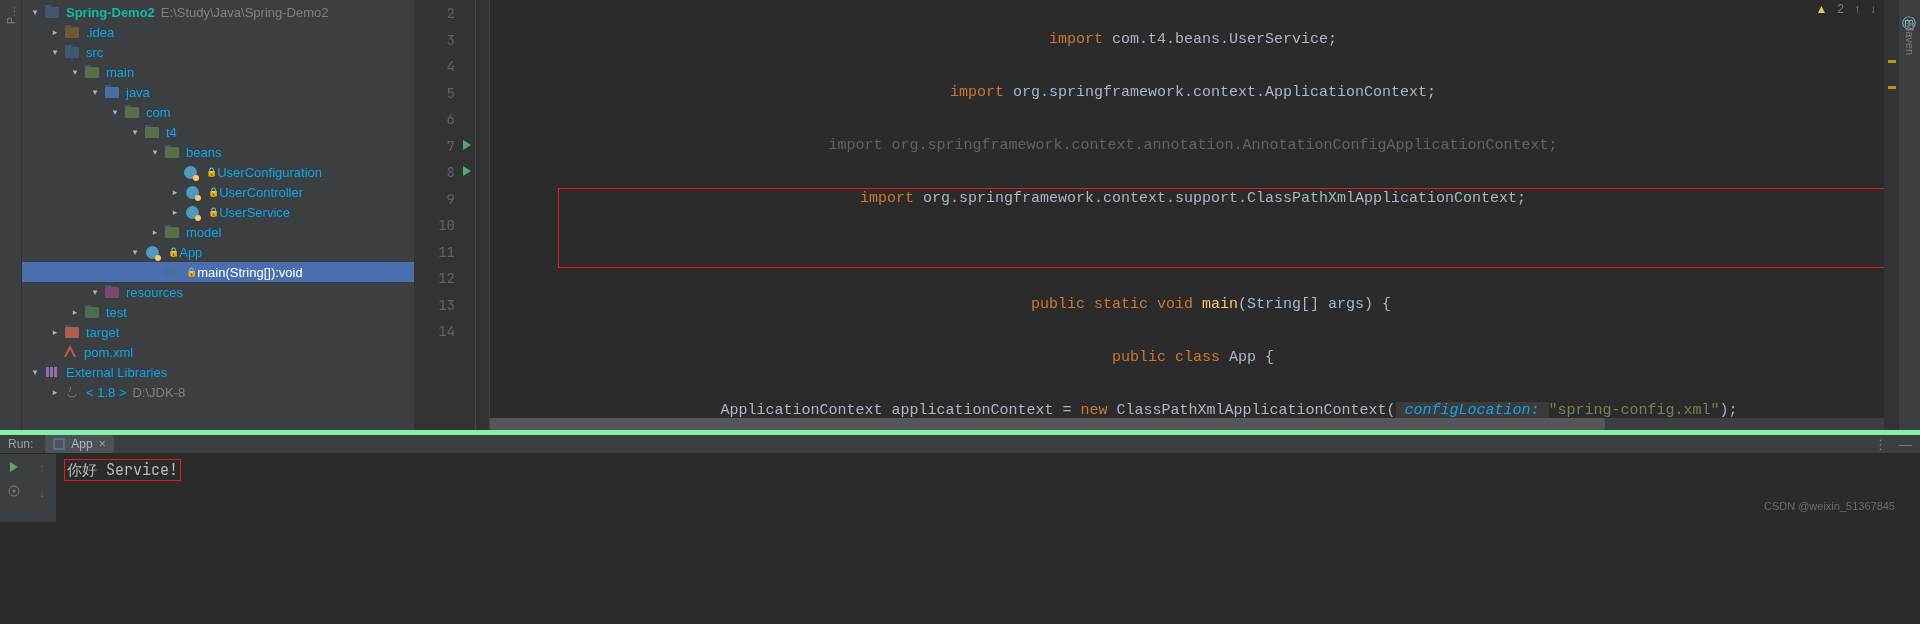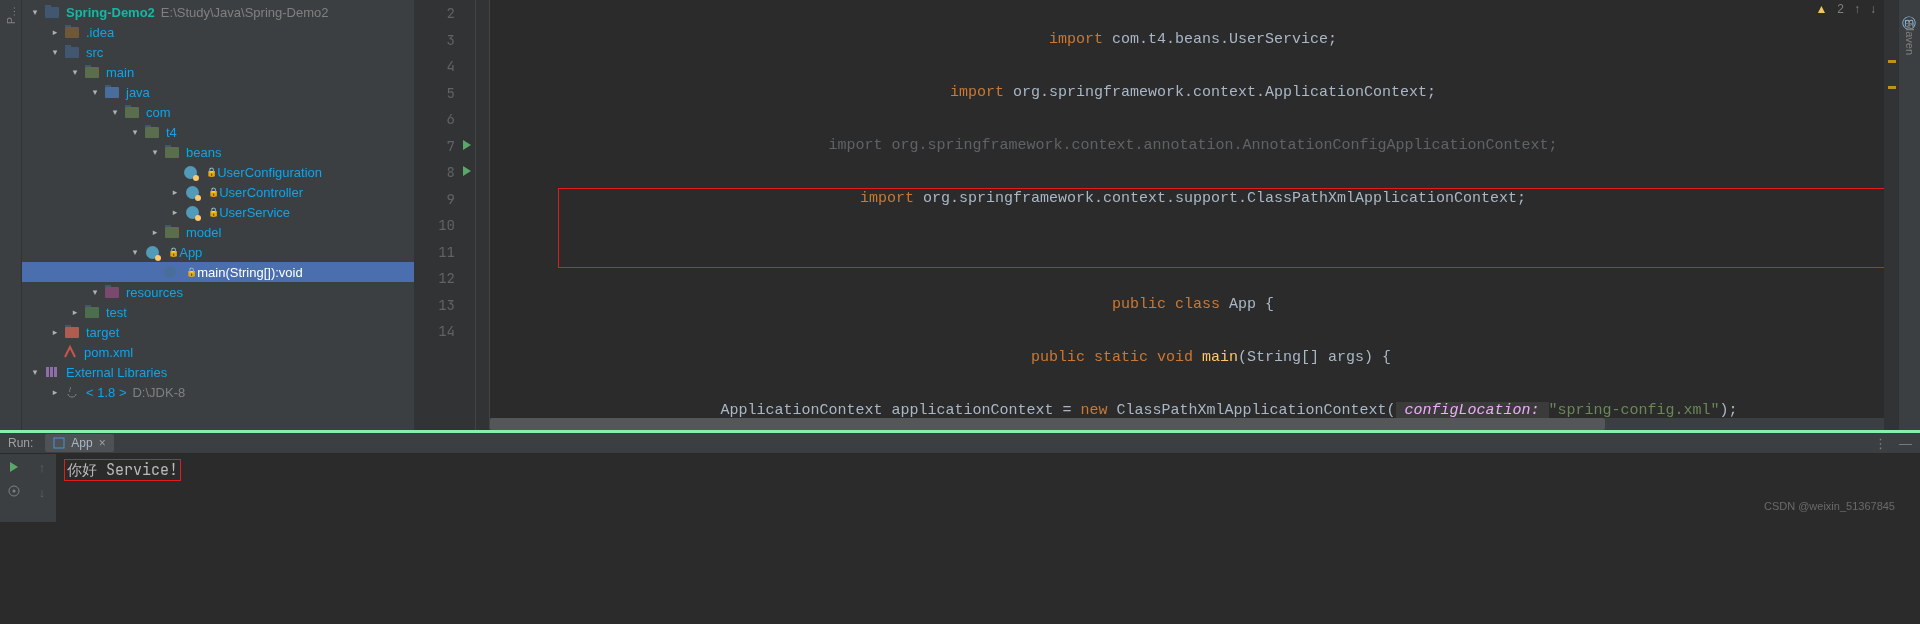"public class App {" div { order: before "public static void main(String[] args)" -> after "public static void main(String[] args)" }
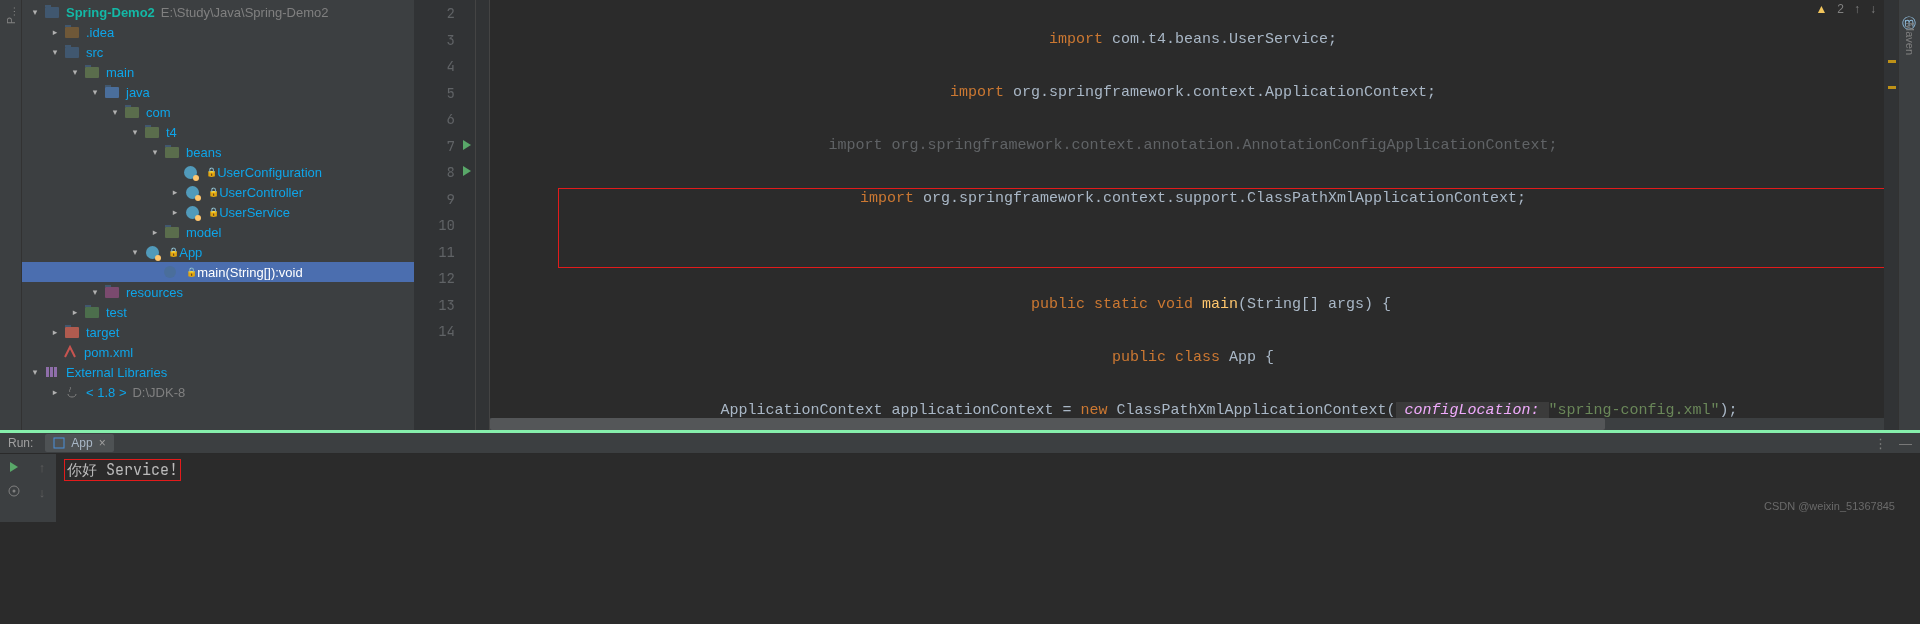"configLocation:" .par { color: #f0abfc -> #0ea5e9 }
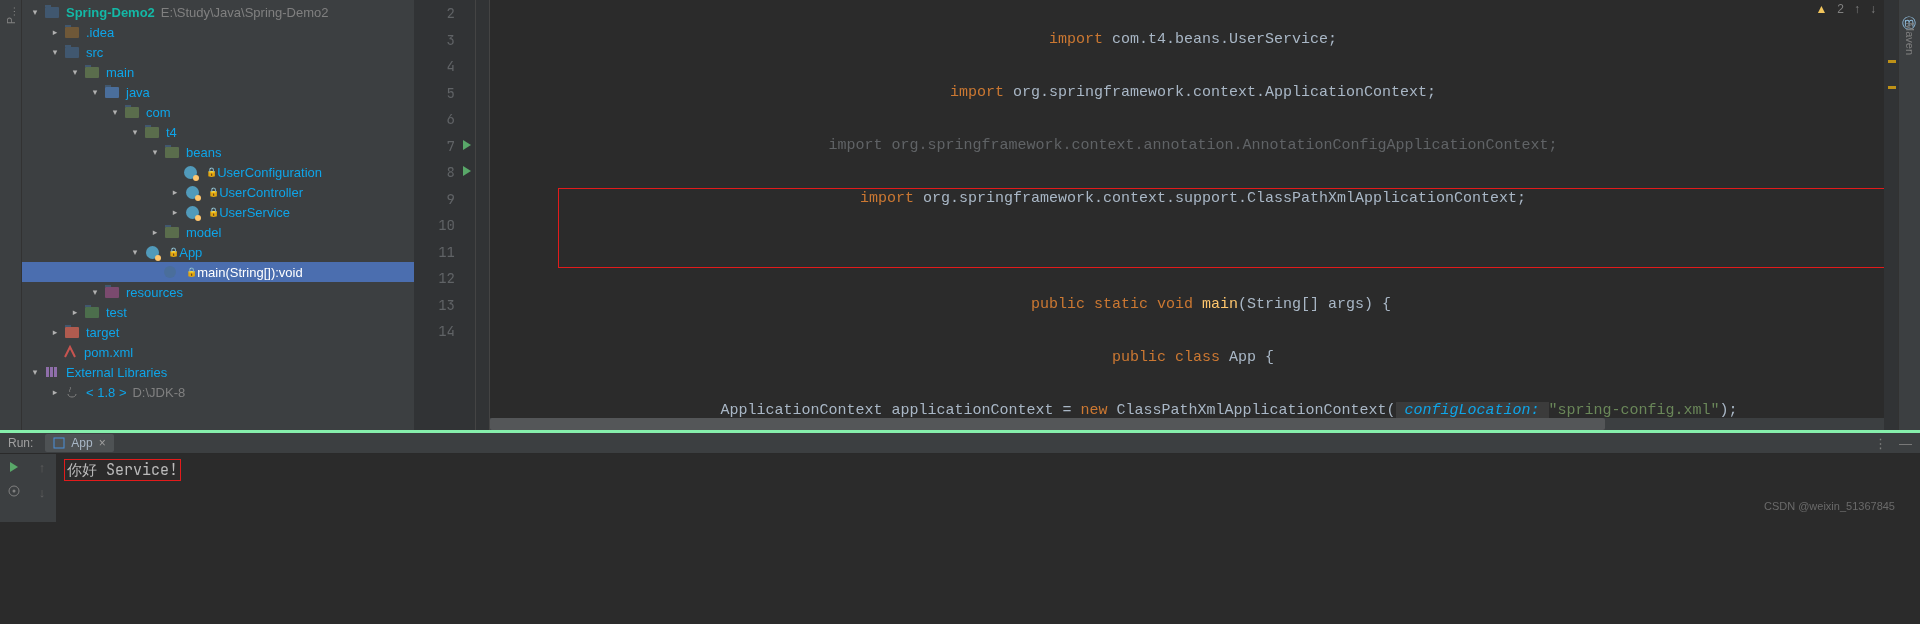"Run:" .run-header { border-top: 3px solid #86efac -> 5px solid #86efac }
